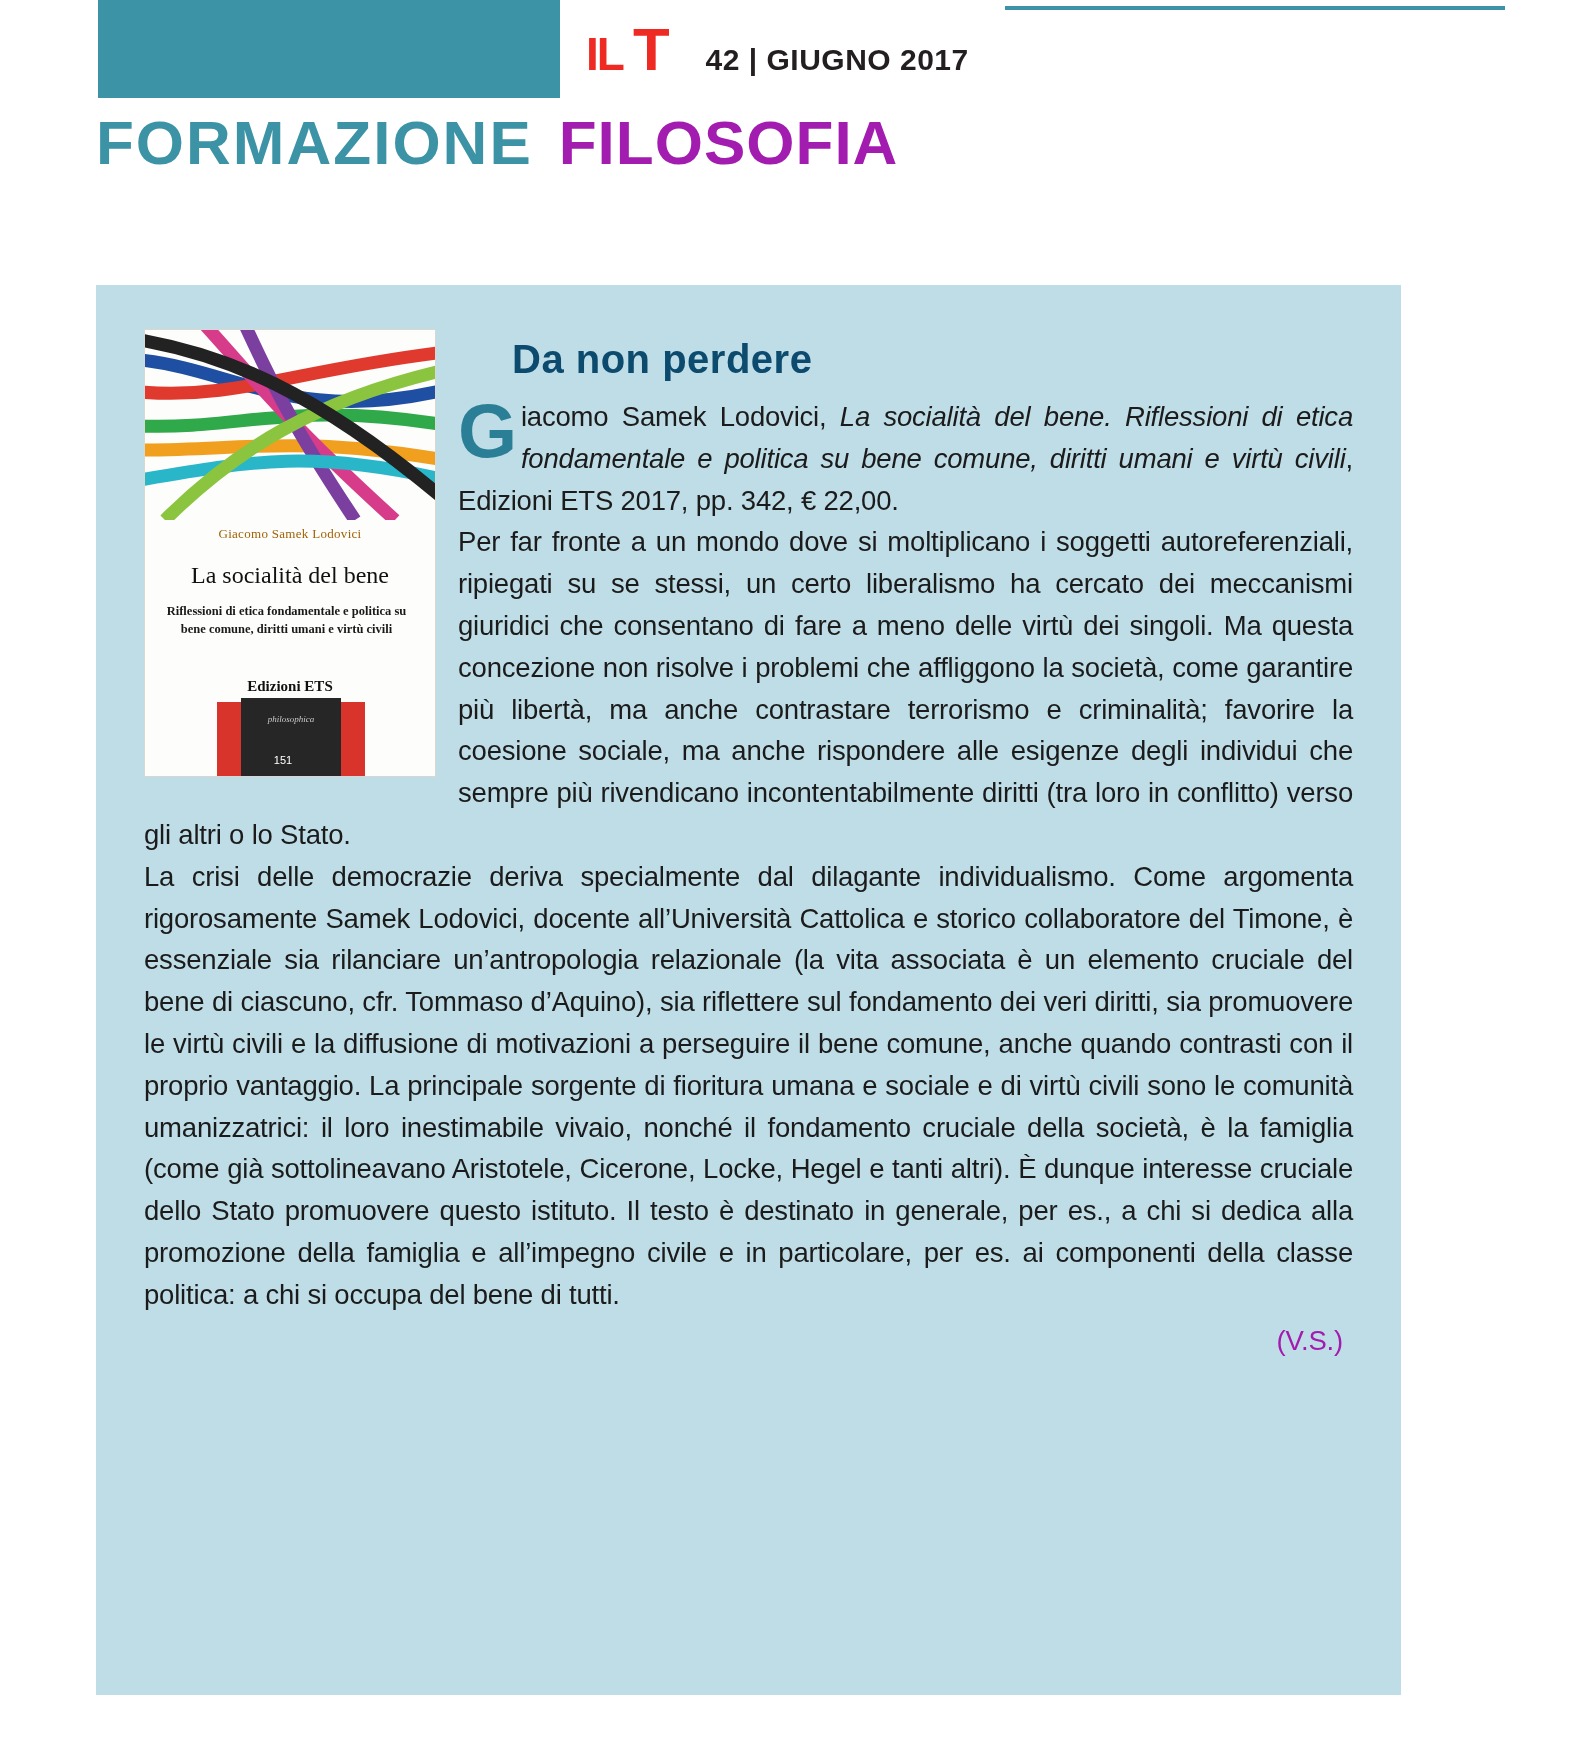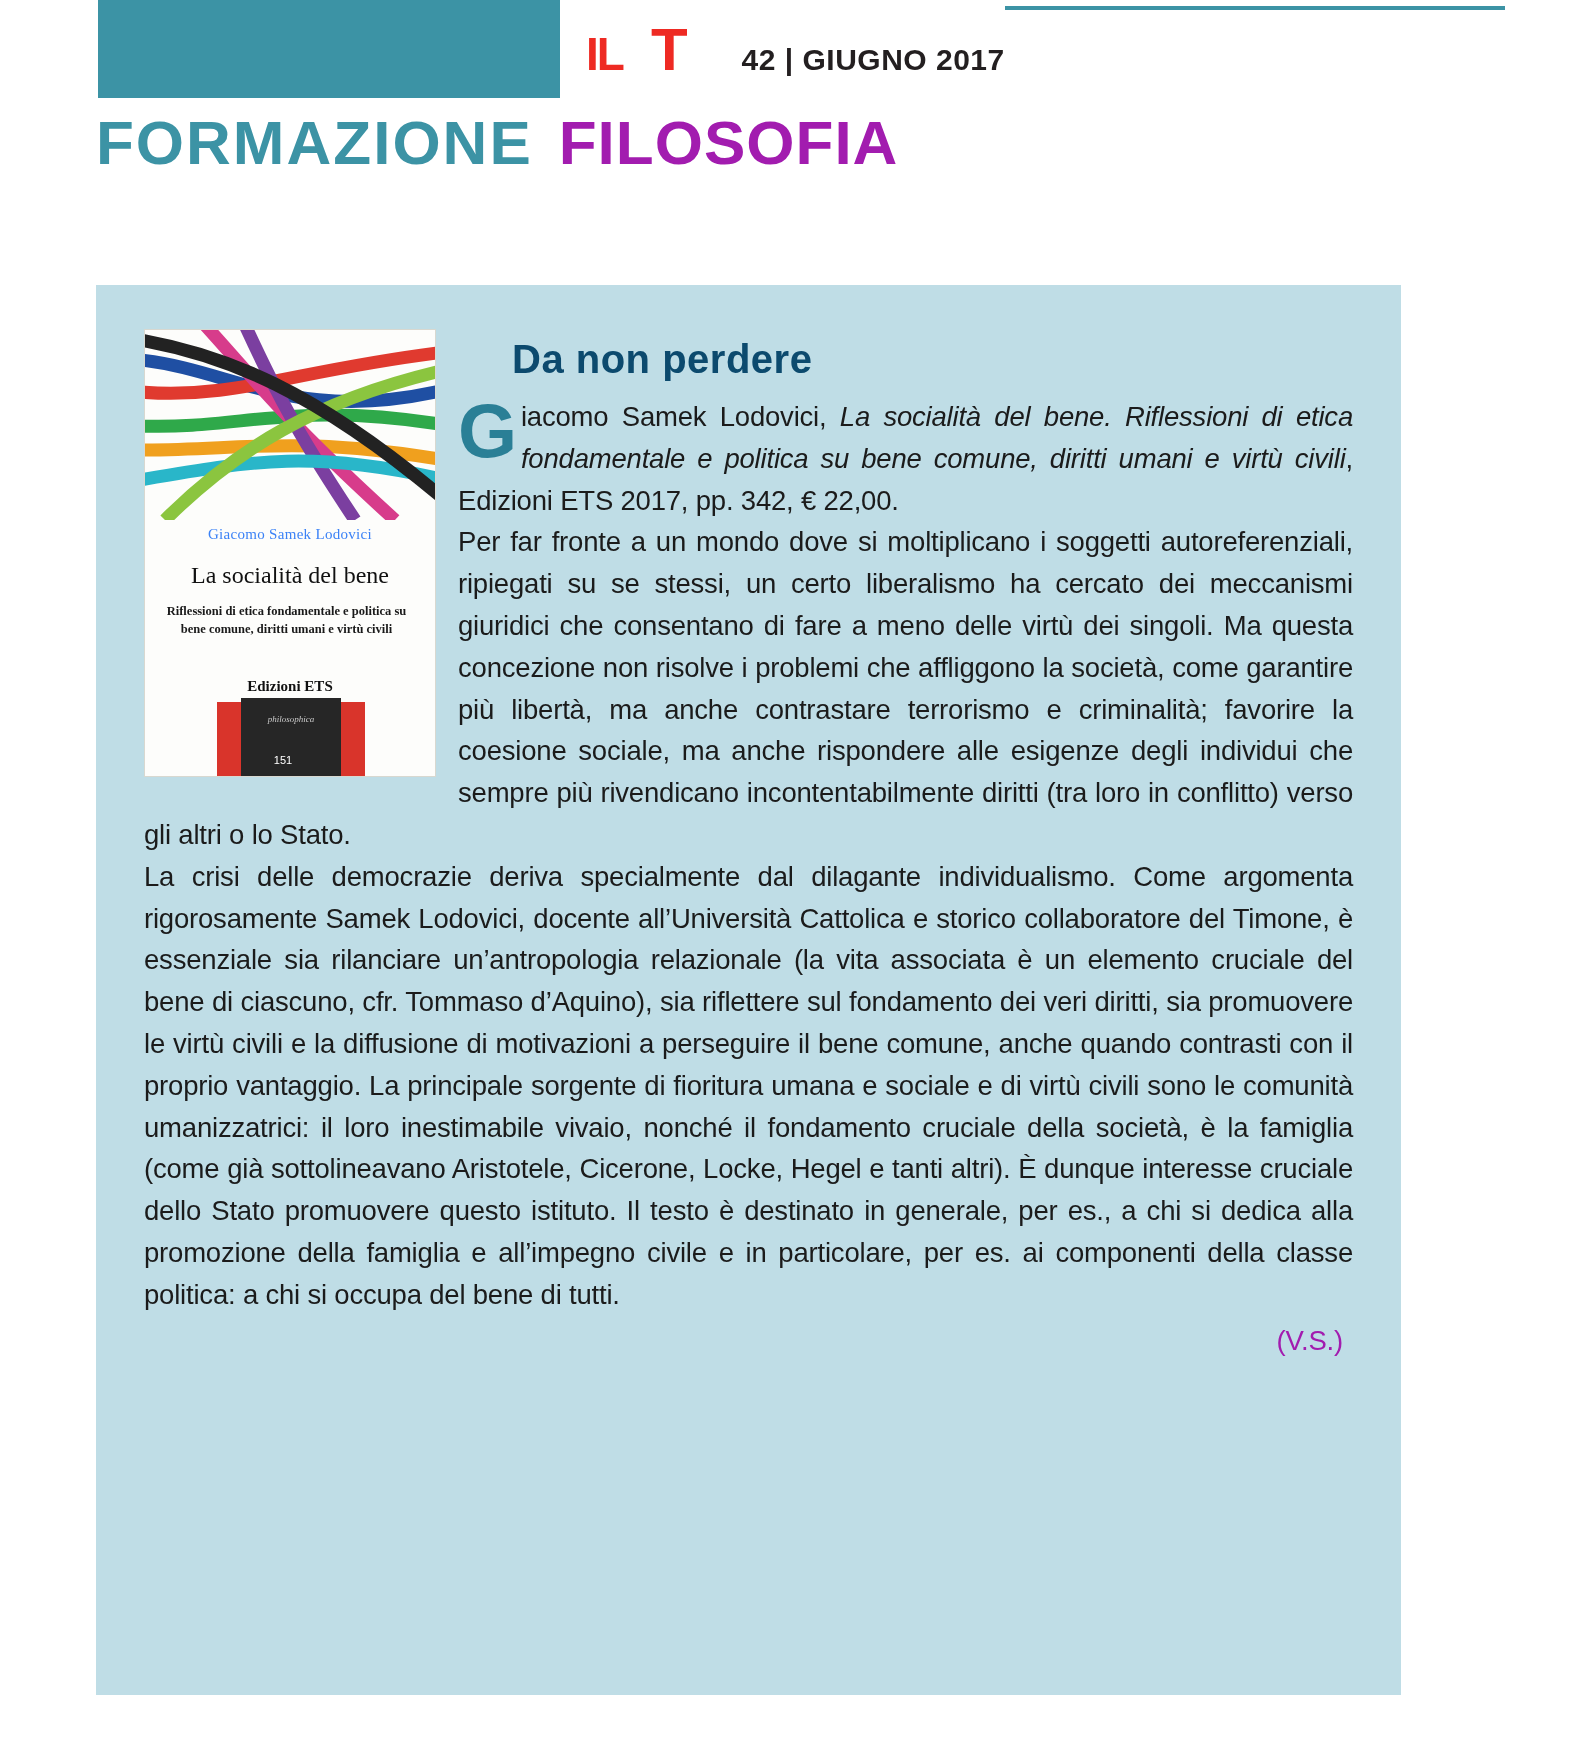"IL" .masthead { gap: 32px -> 14px }
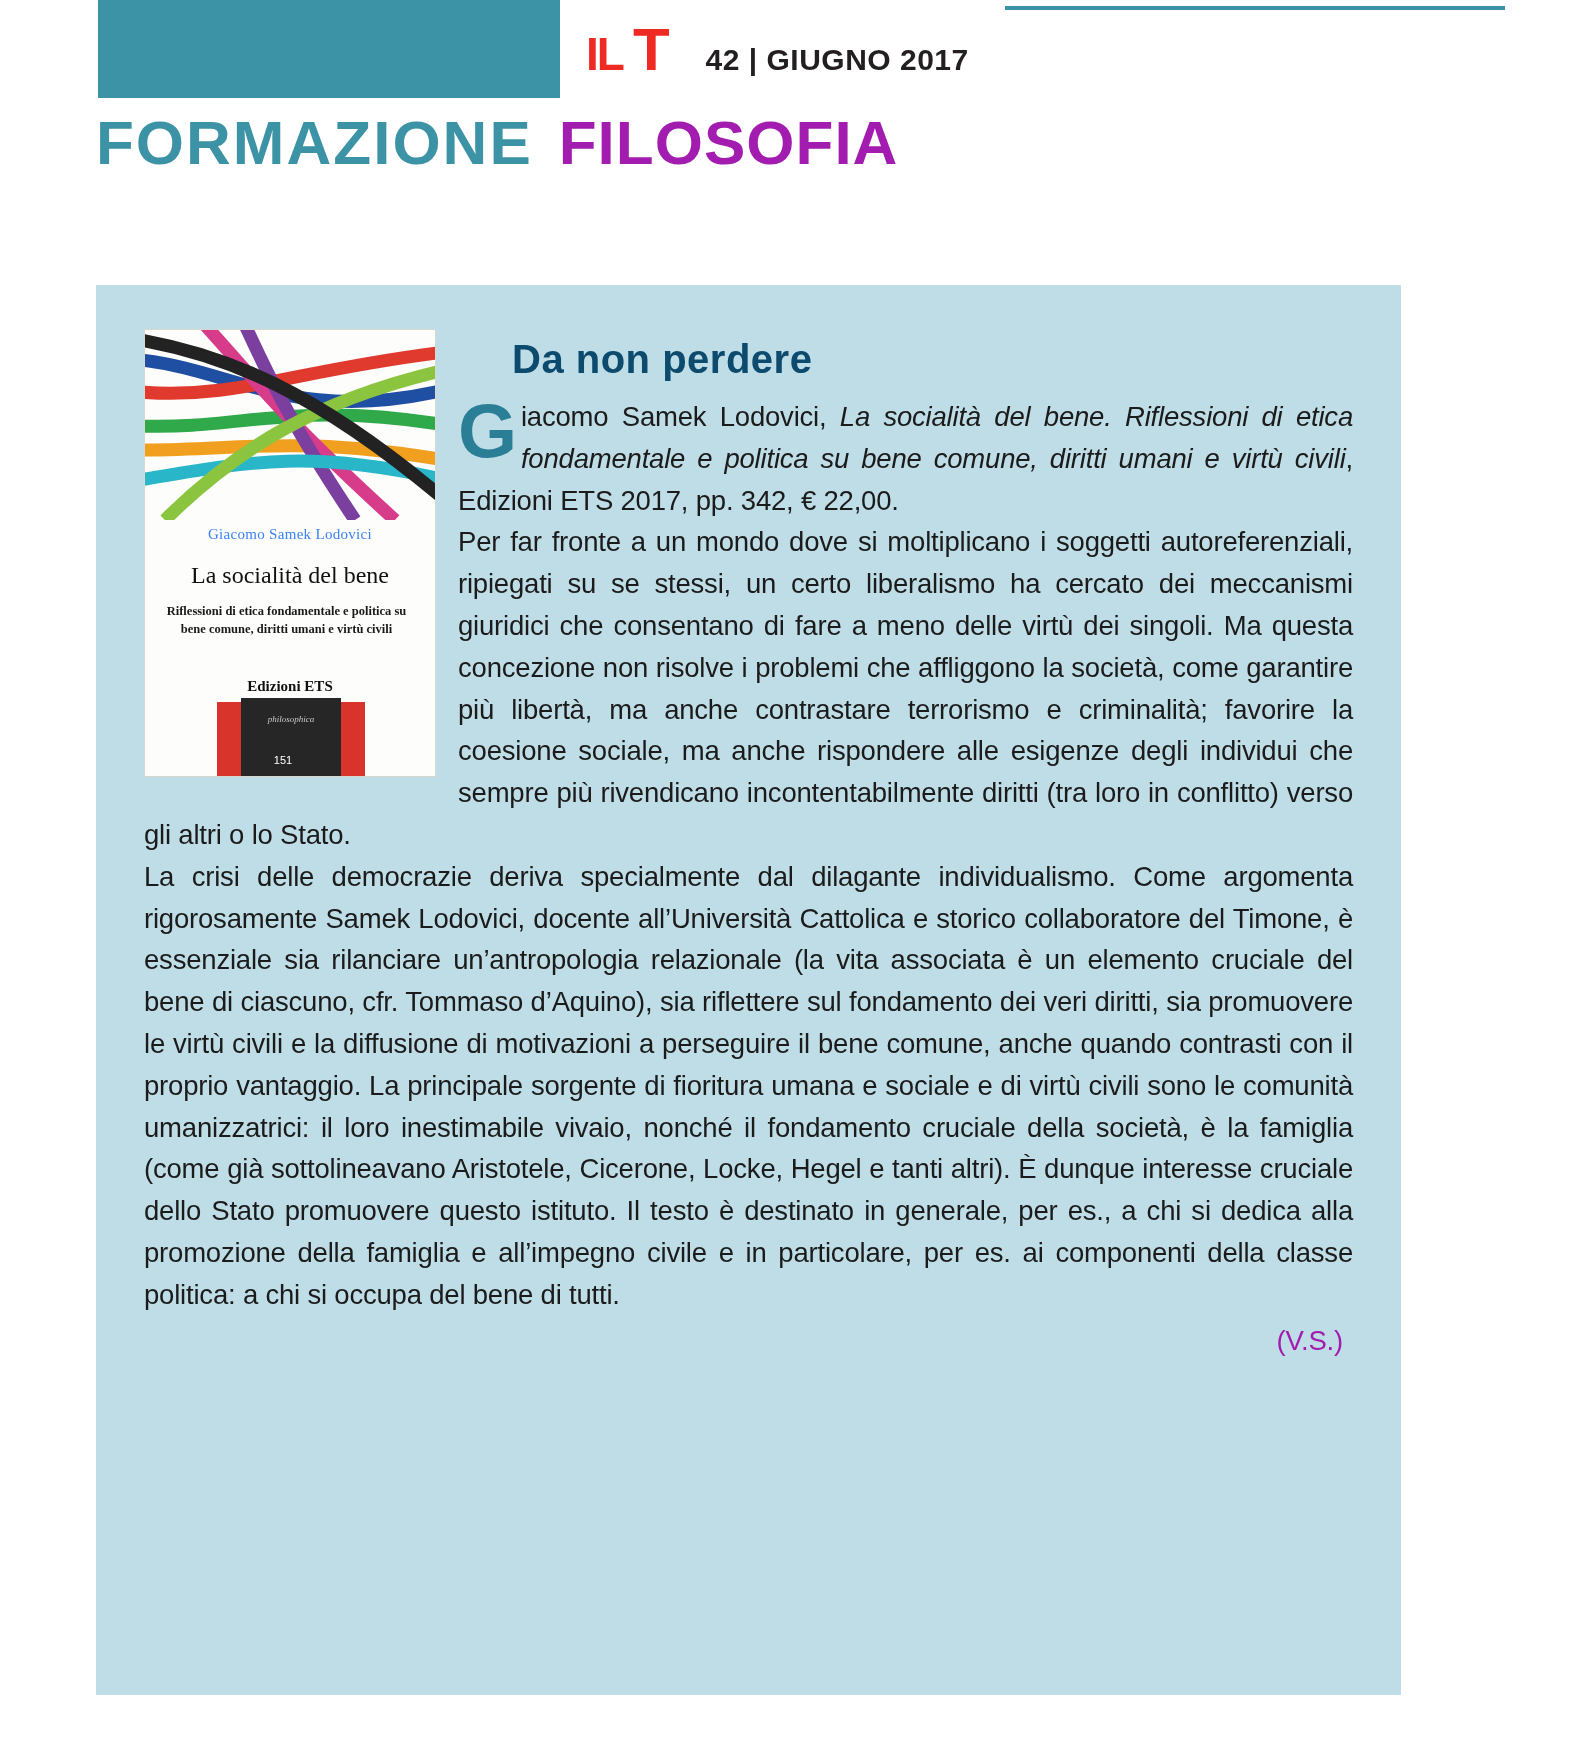"Giacomo Samek Lodovici" .cover-author { color: #3b82f6 -> #a16207; font-size: 15px -> 13px }
